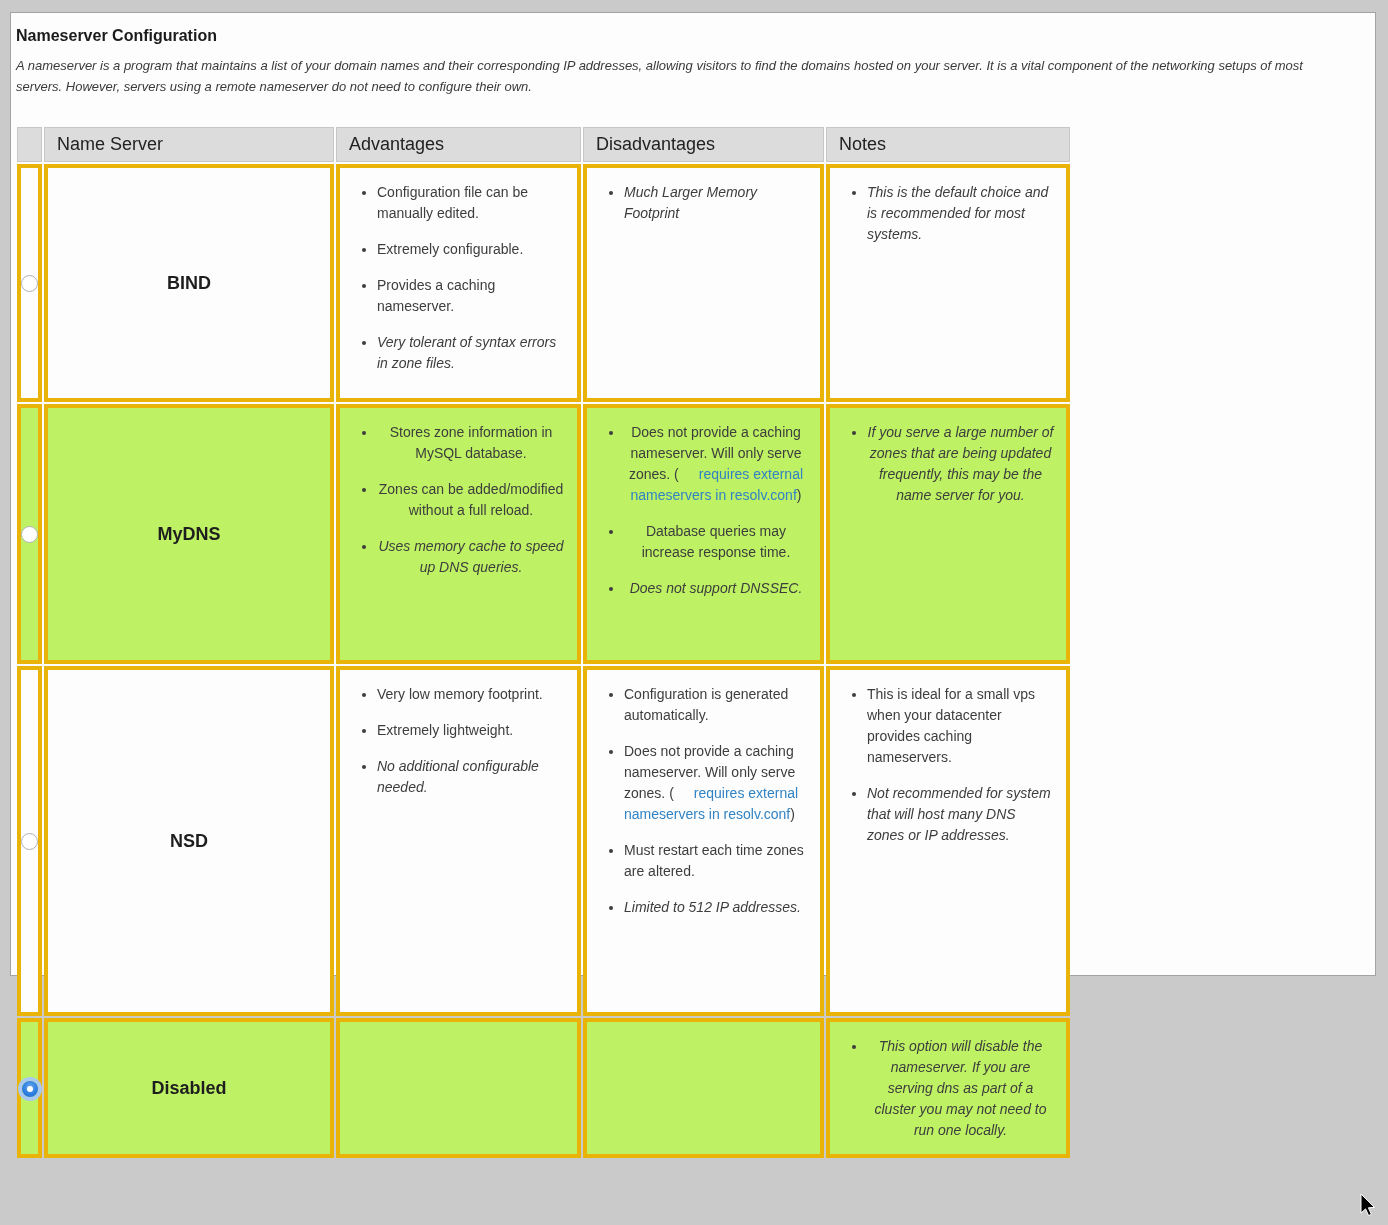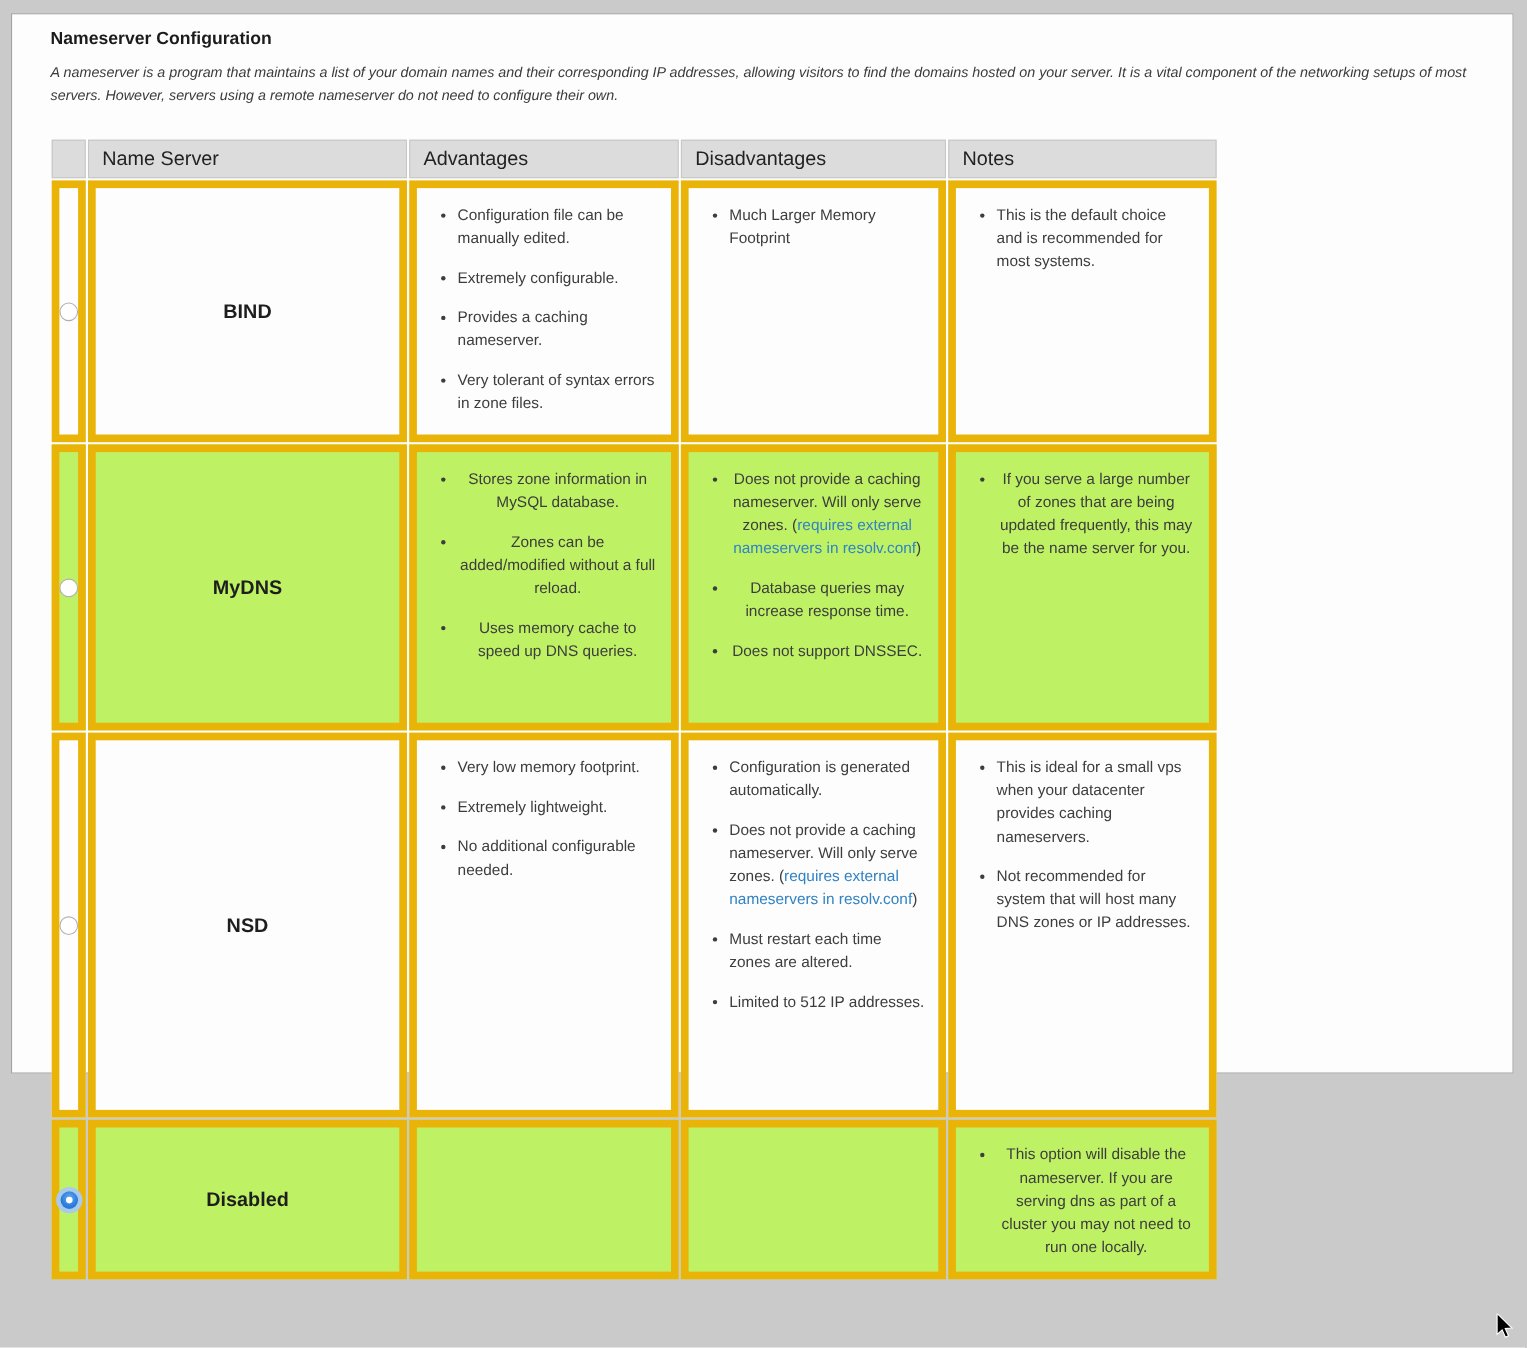"Nameserver Configuration" .panel { padding: 12px 34px -> 12px 4px }
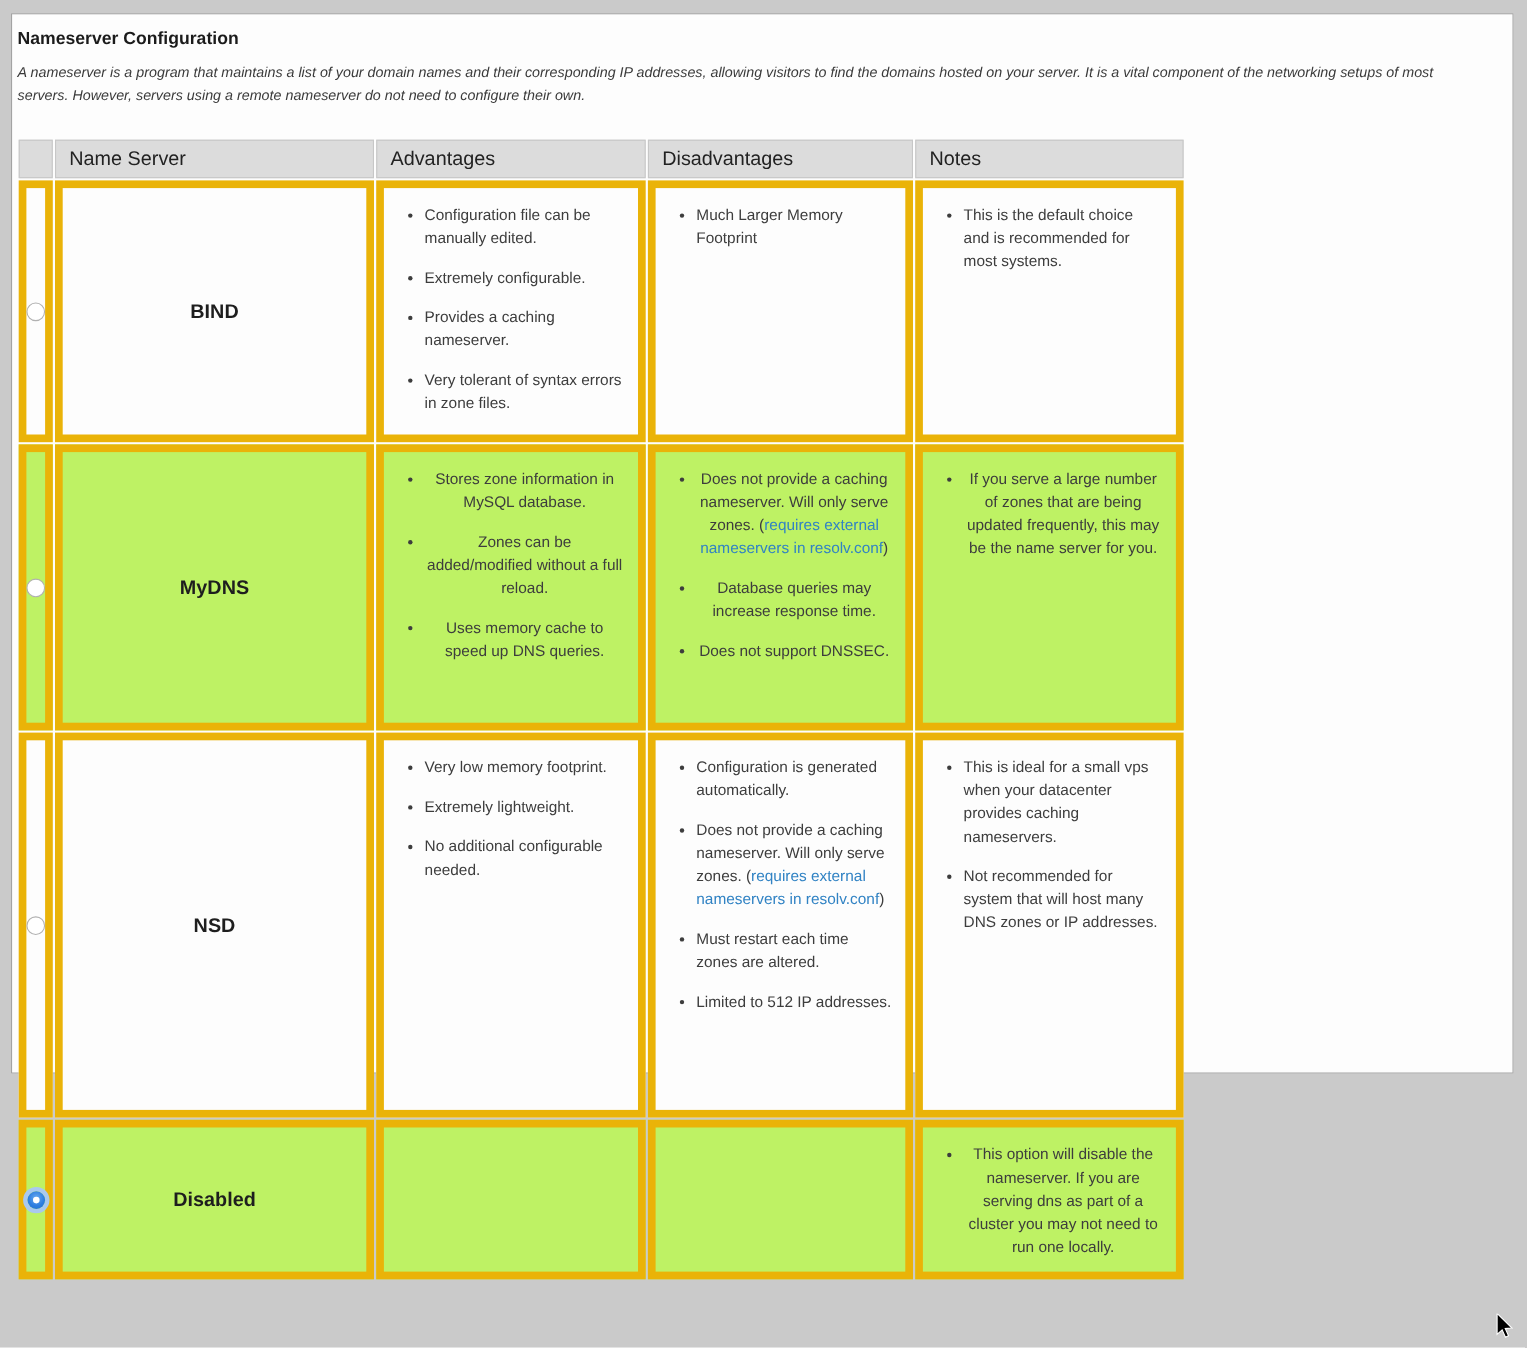"Configuration file can be manually" .ns-table td { border: 7px solid #eab308 -> 4px solid #eab308 }
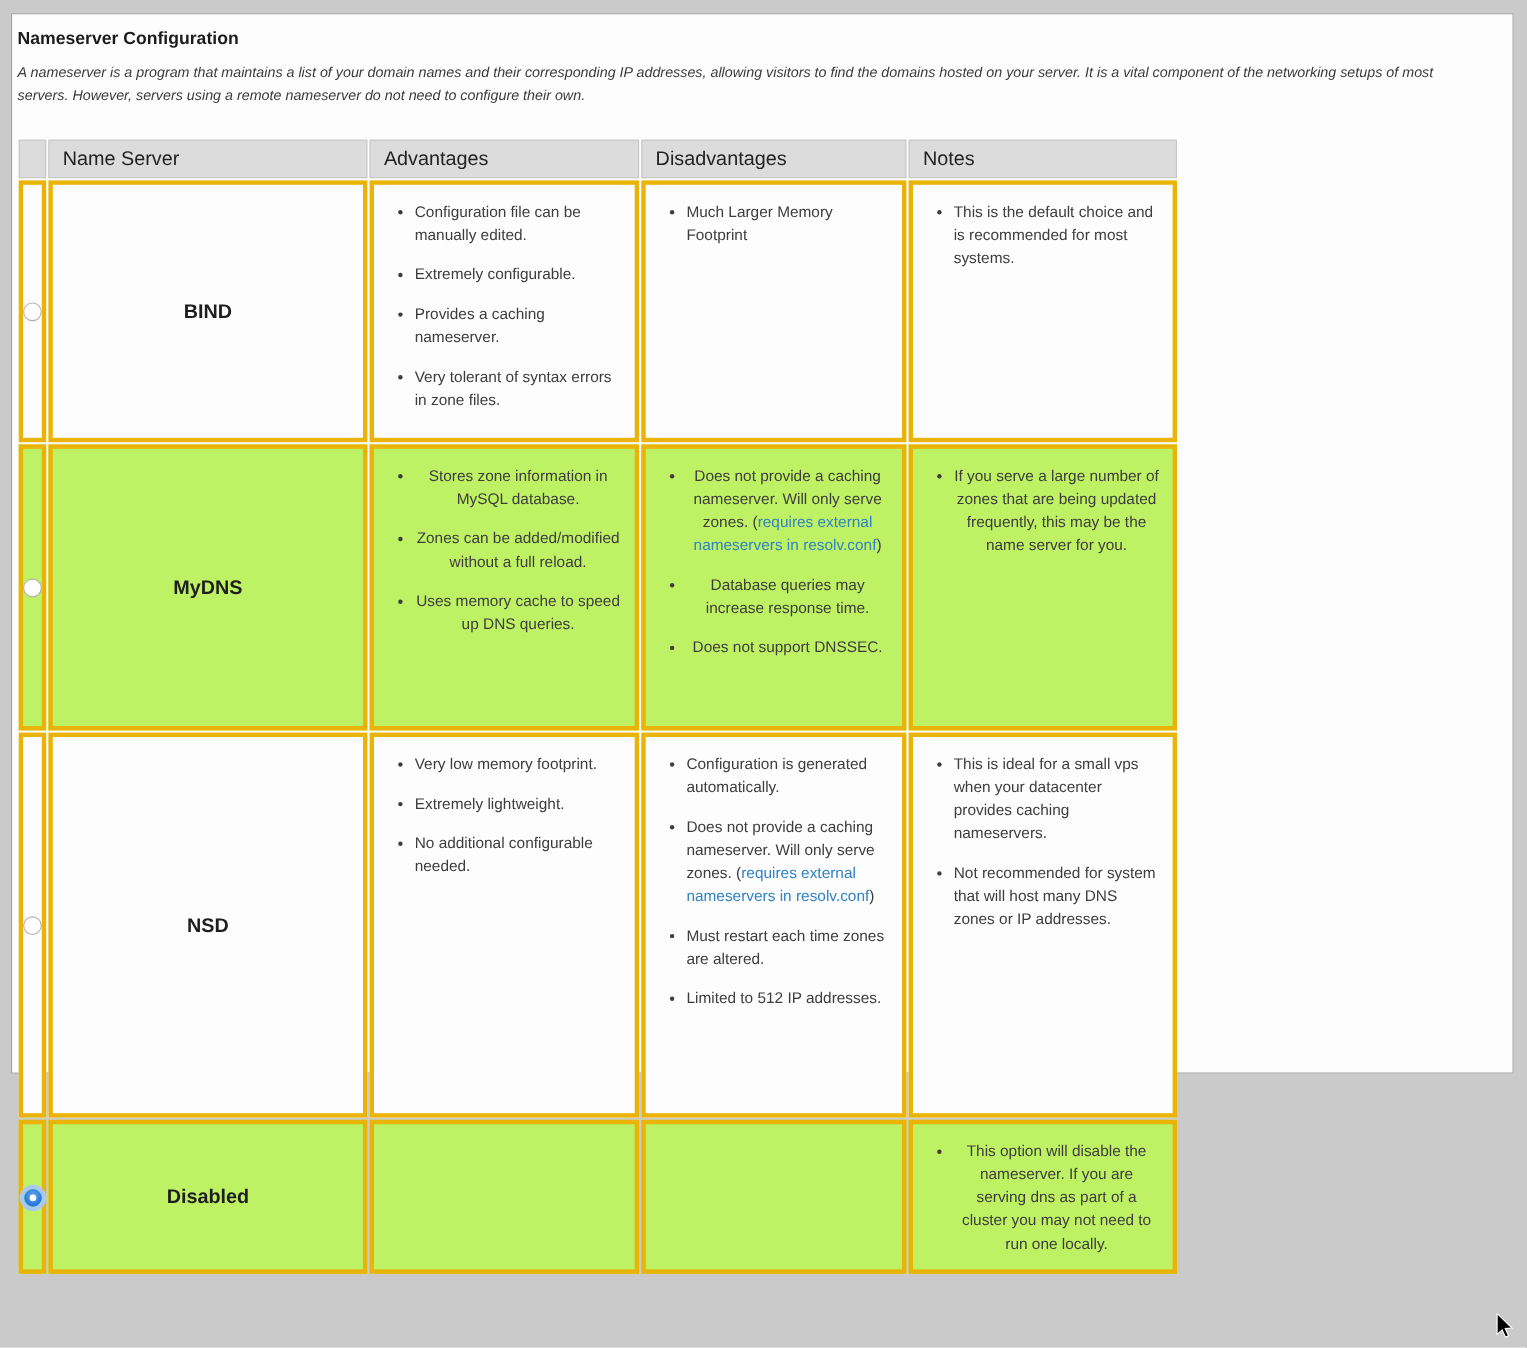"Much Larger Memory Footprint" .cell-list li:last-child { font-style: none -> italic }
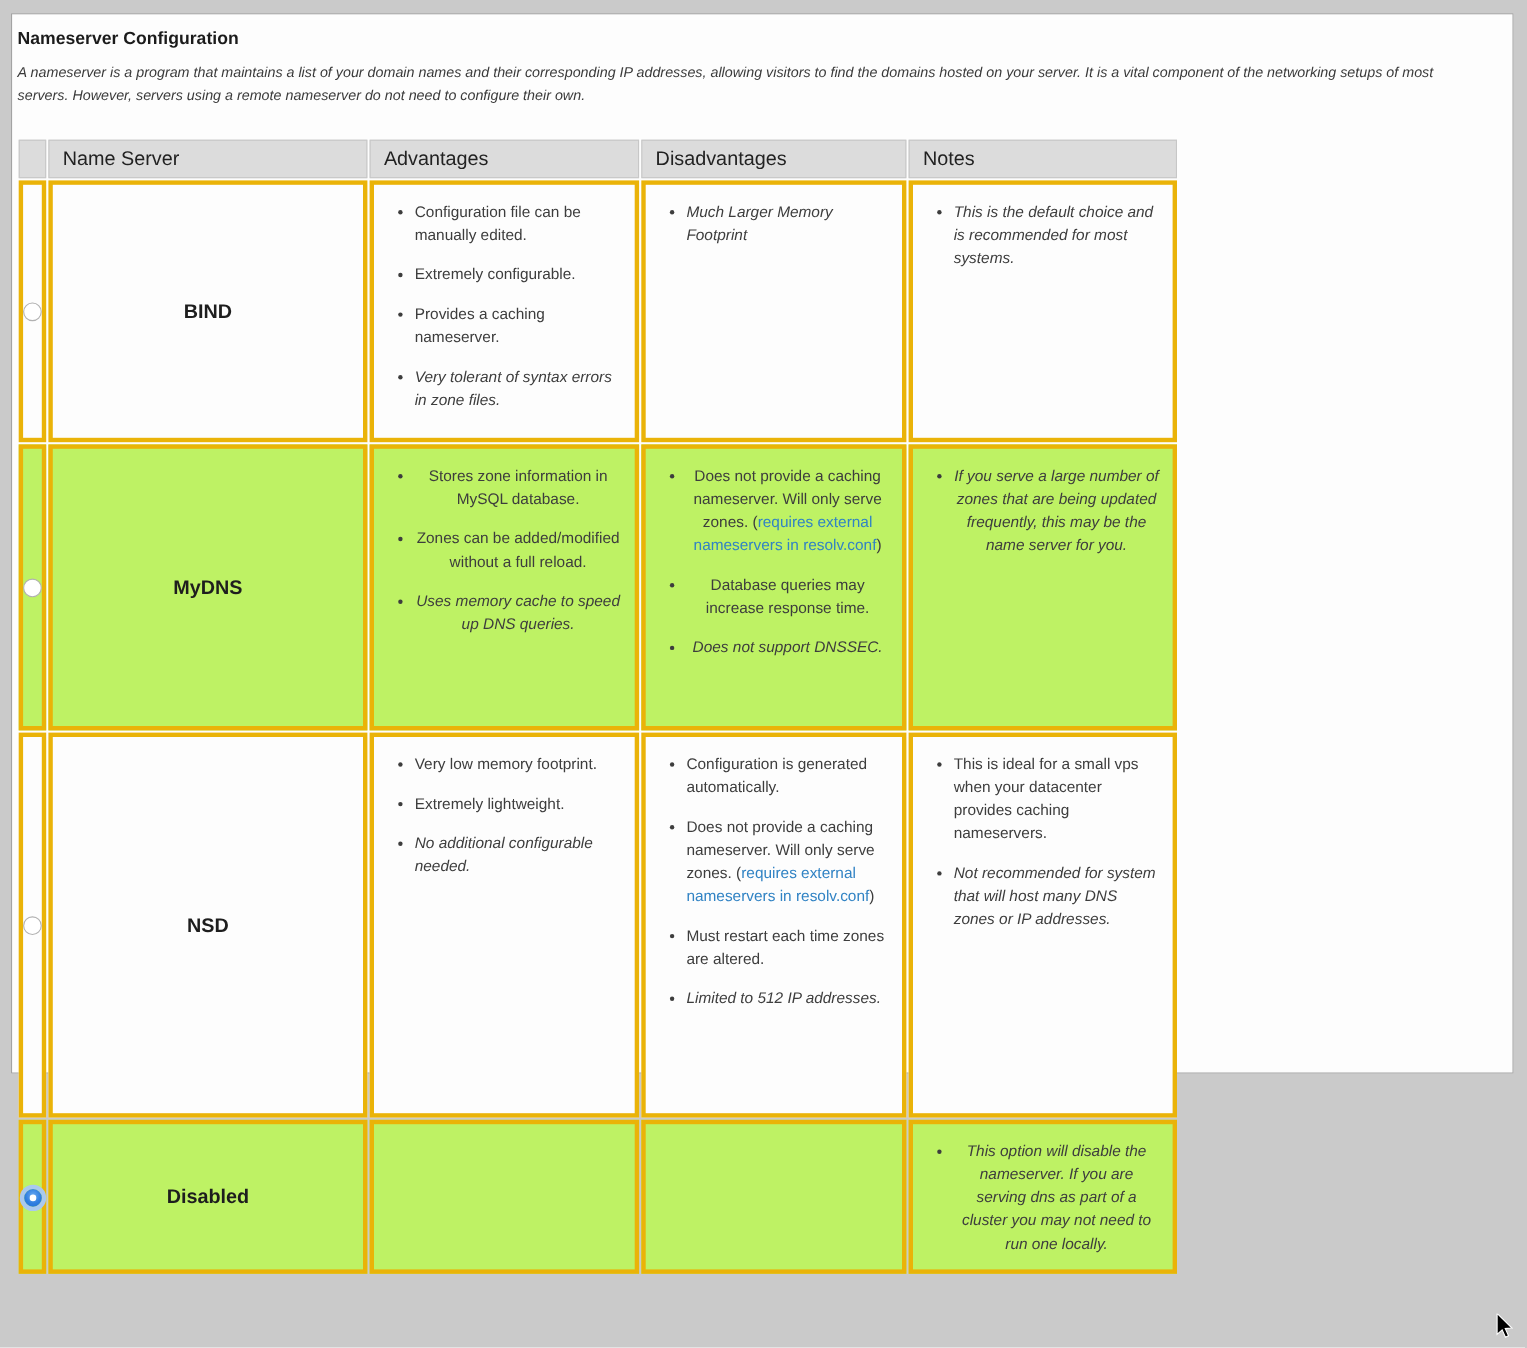"requires external nameservers in" a.link { margin-left: none -> 20px }
